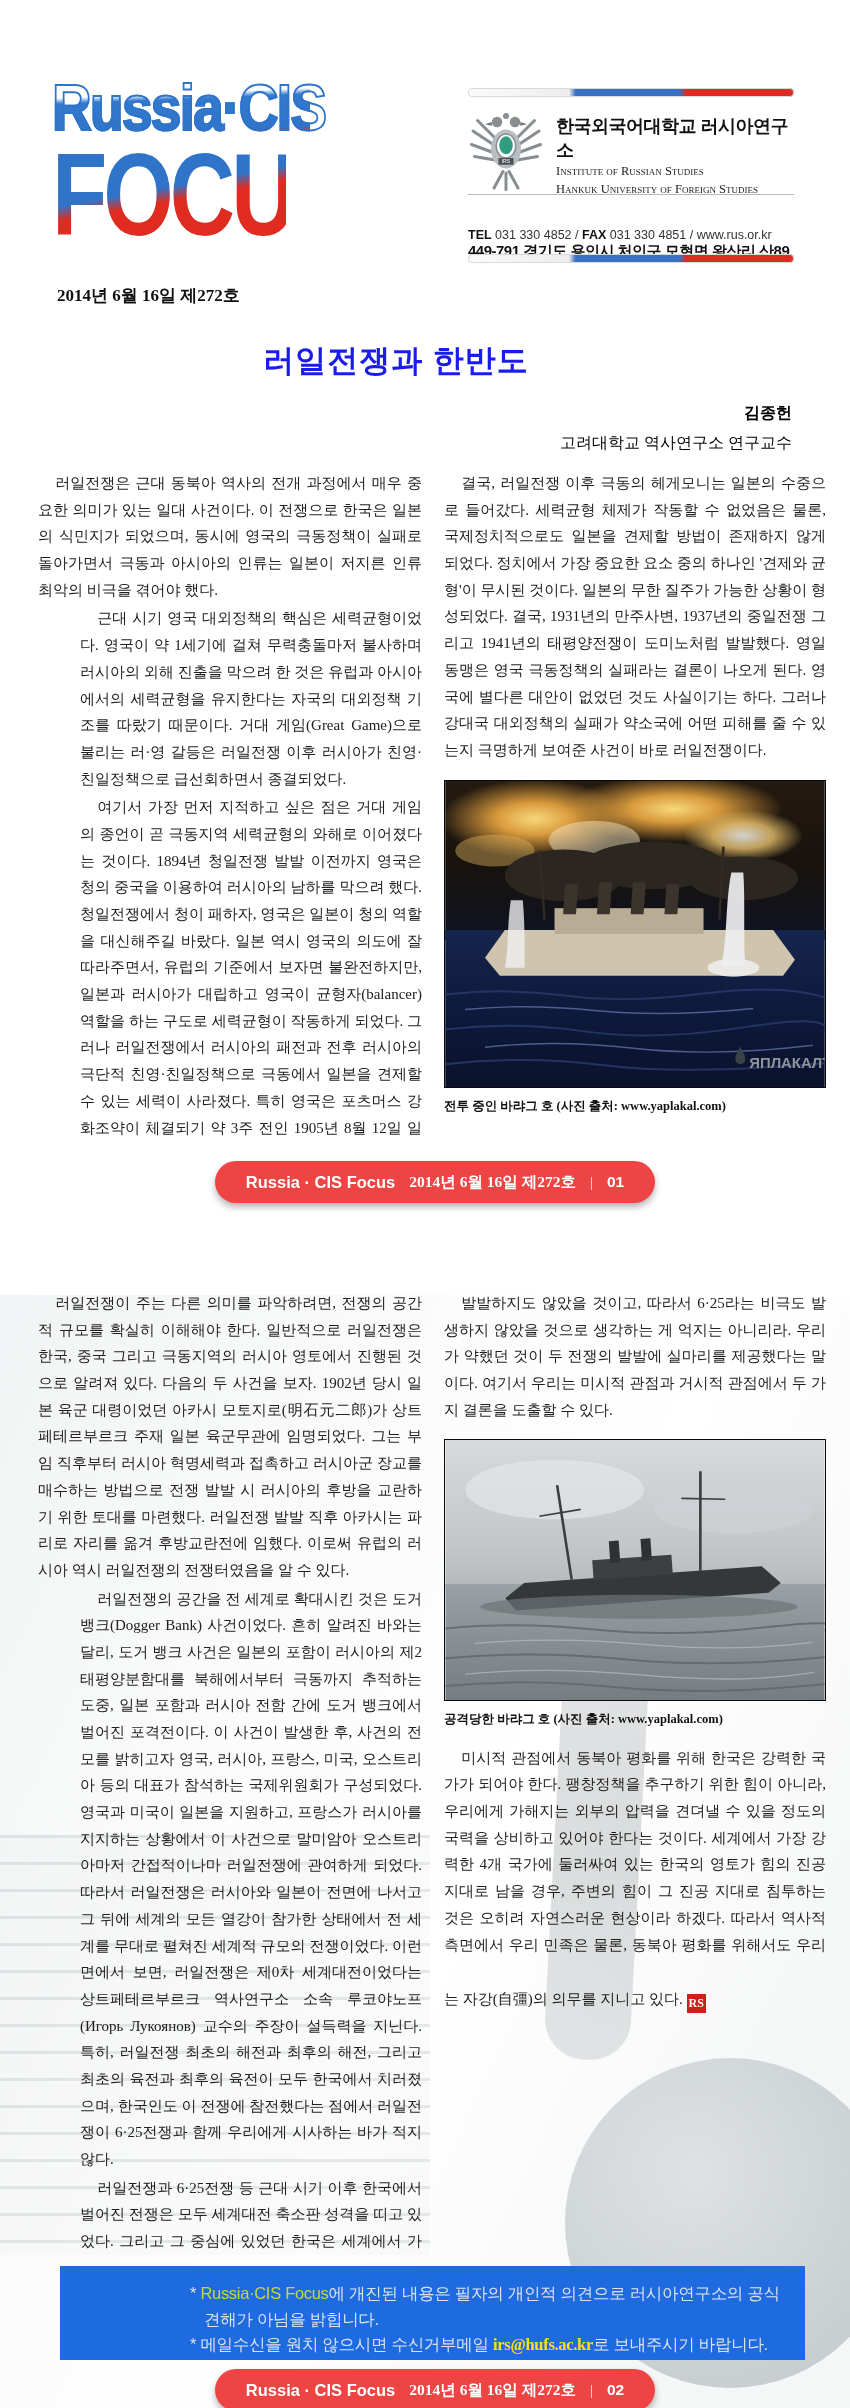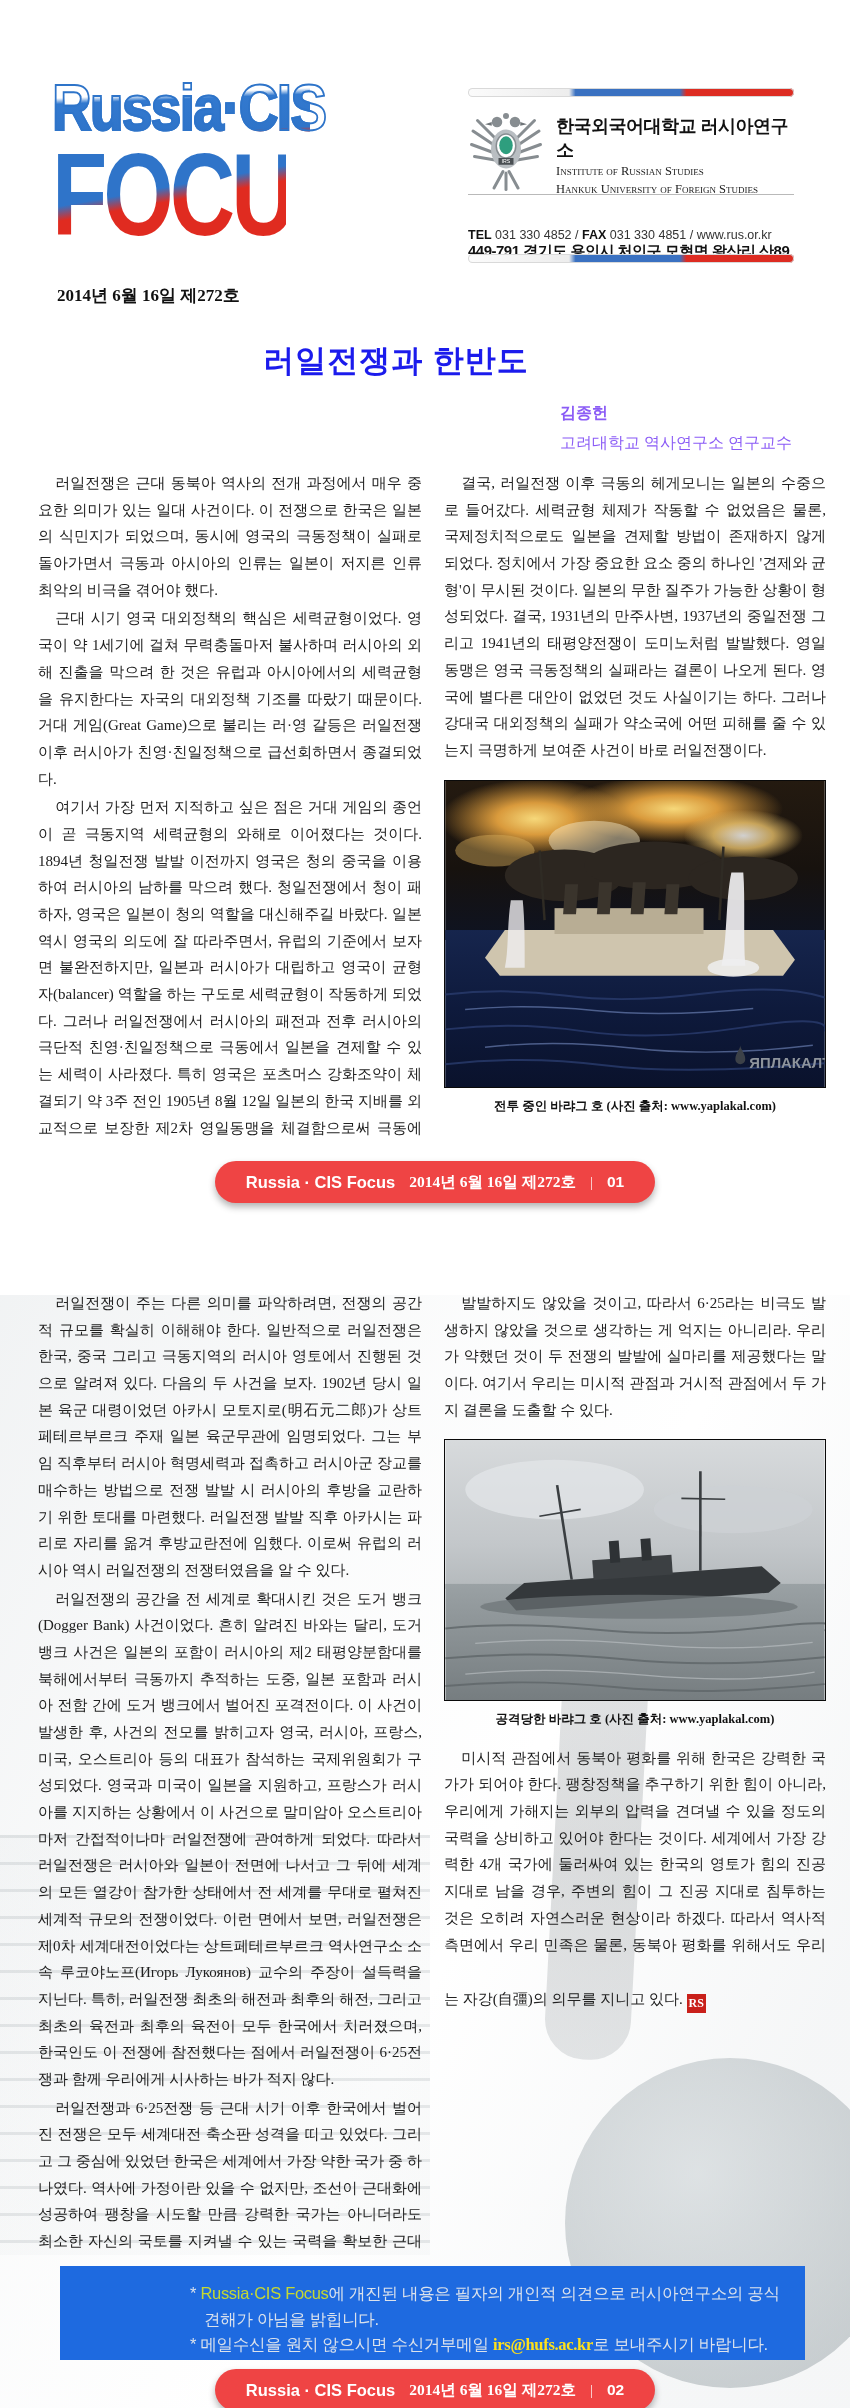"김종헌" .byline { color: #8b5cf6 -> #000000; text-align: left -> right }
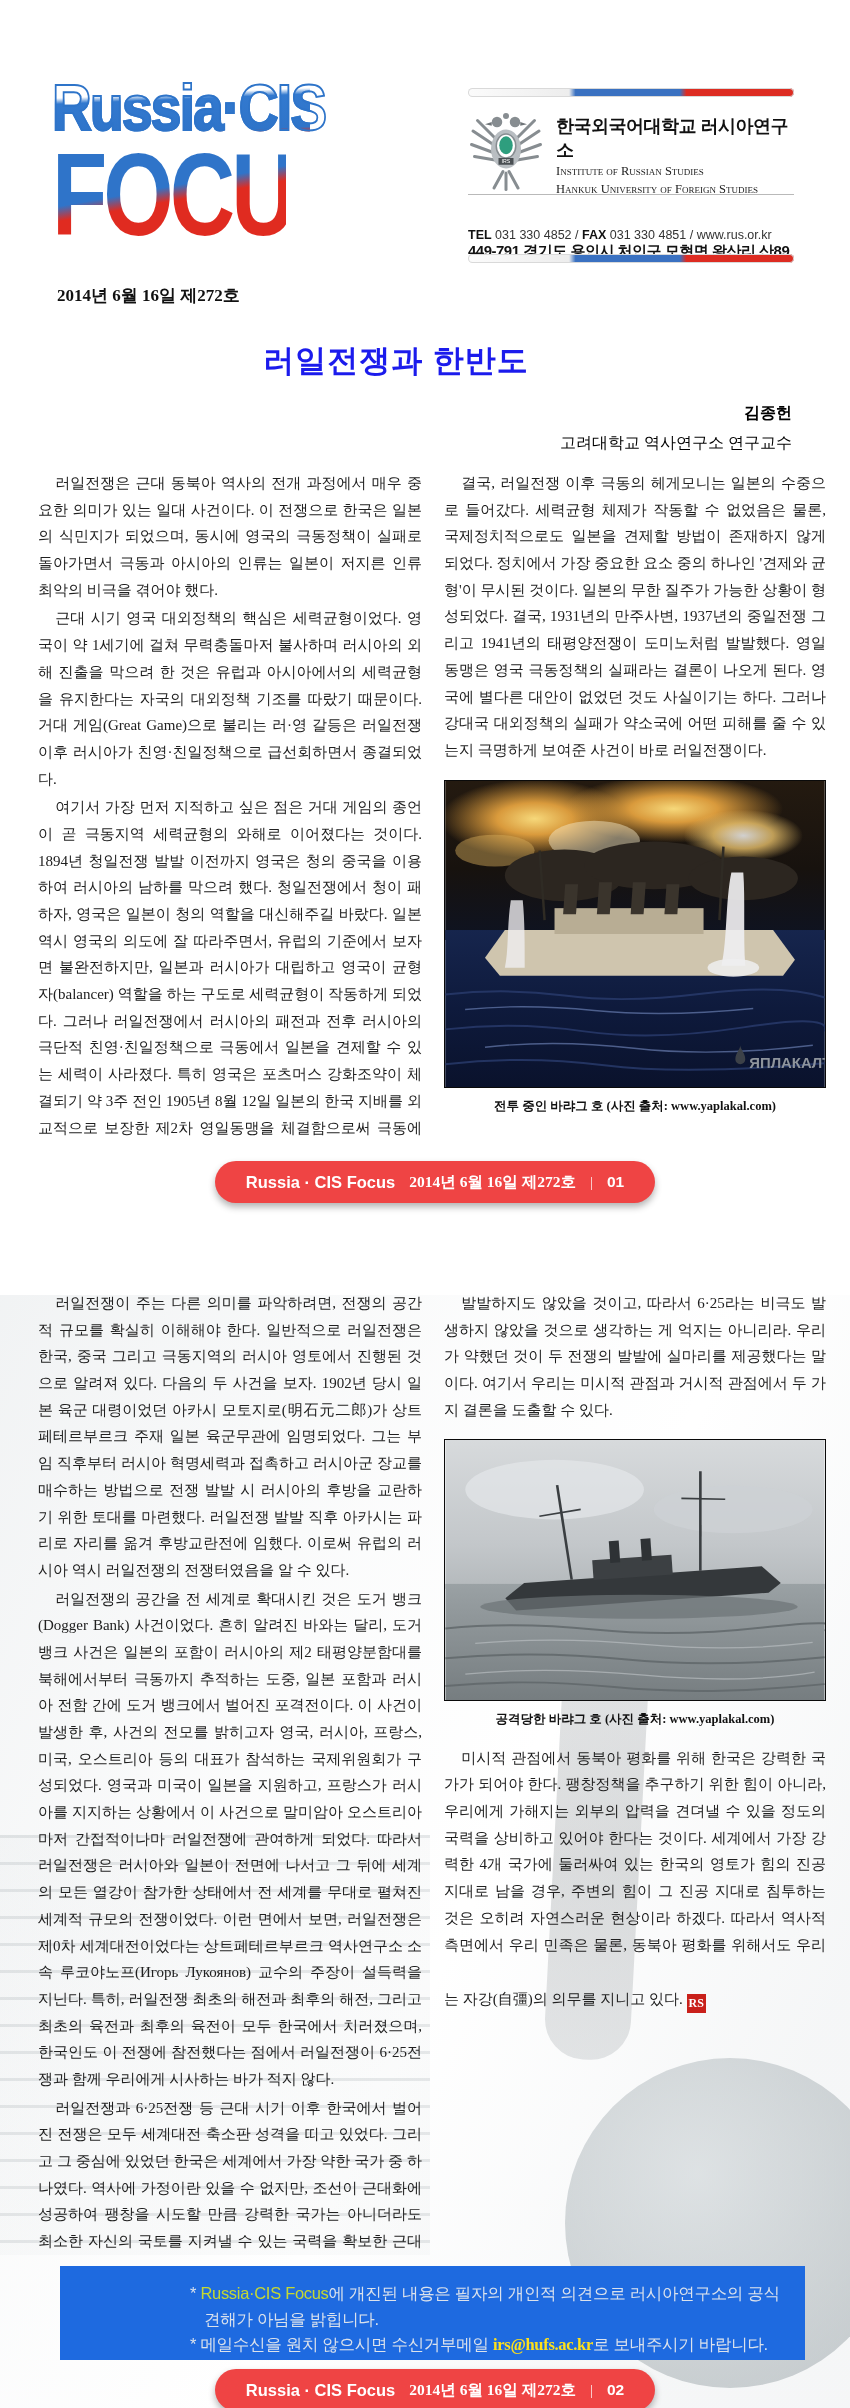"근대 시기 영국 대외정책의 핵심은" .col p + p { margin-left: none -> 42px }
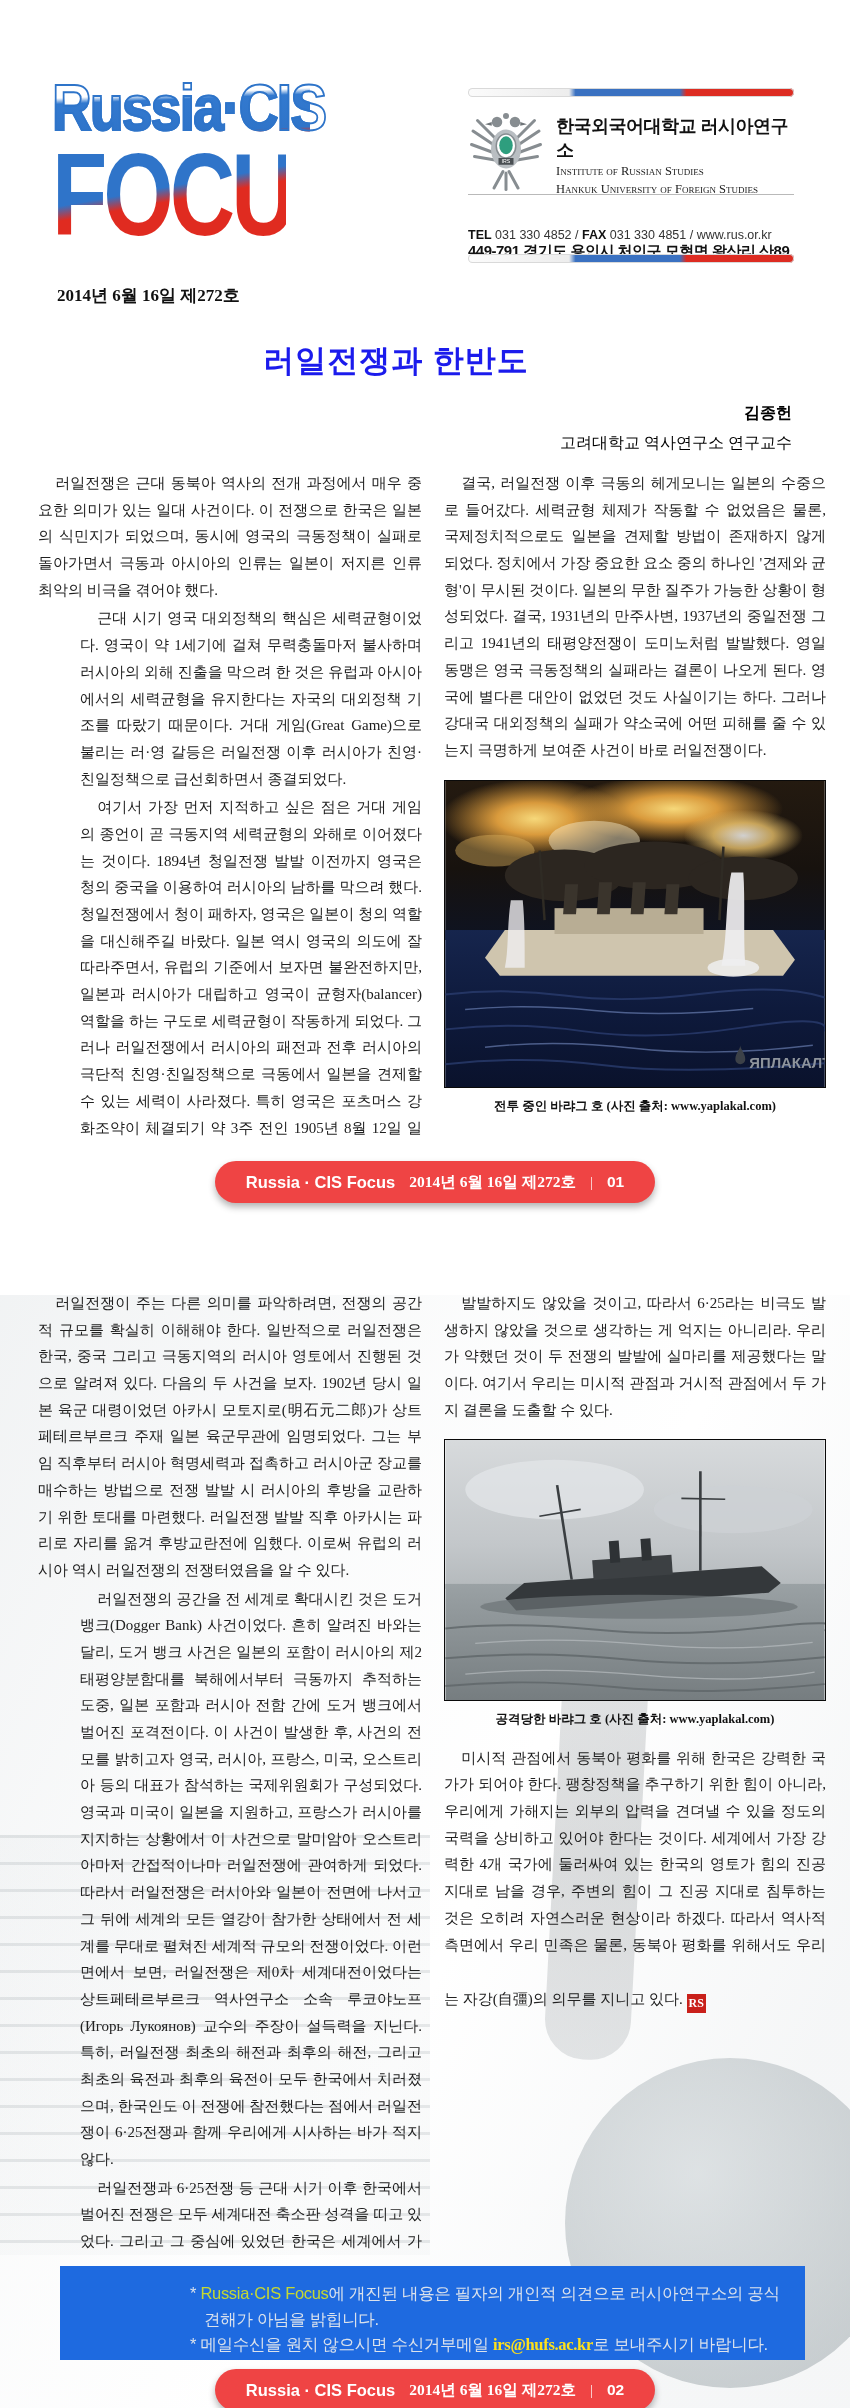"전투 중인 바랴그 호 (사진" figcaption { text-align: center -> none }
